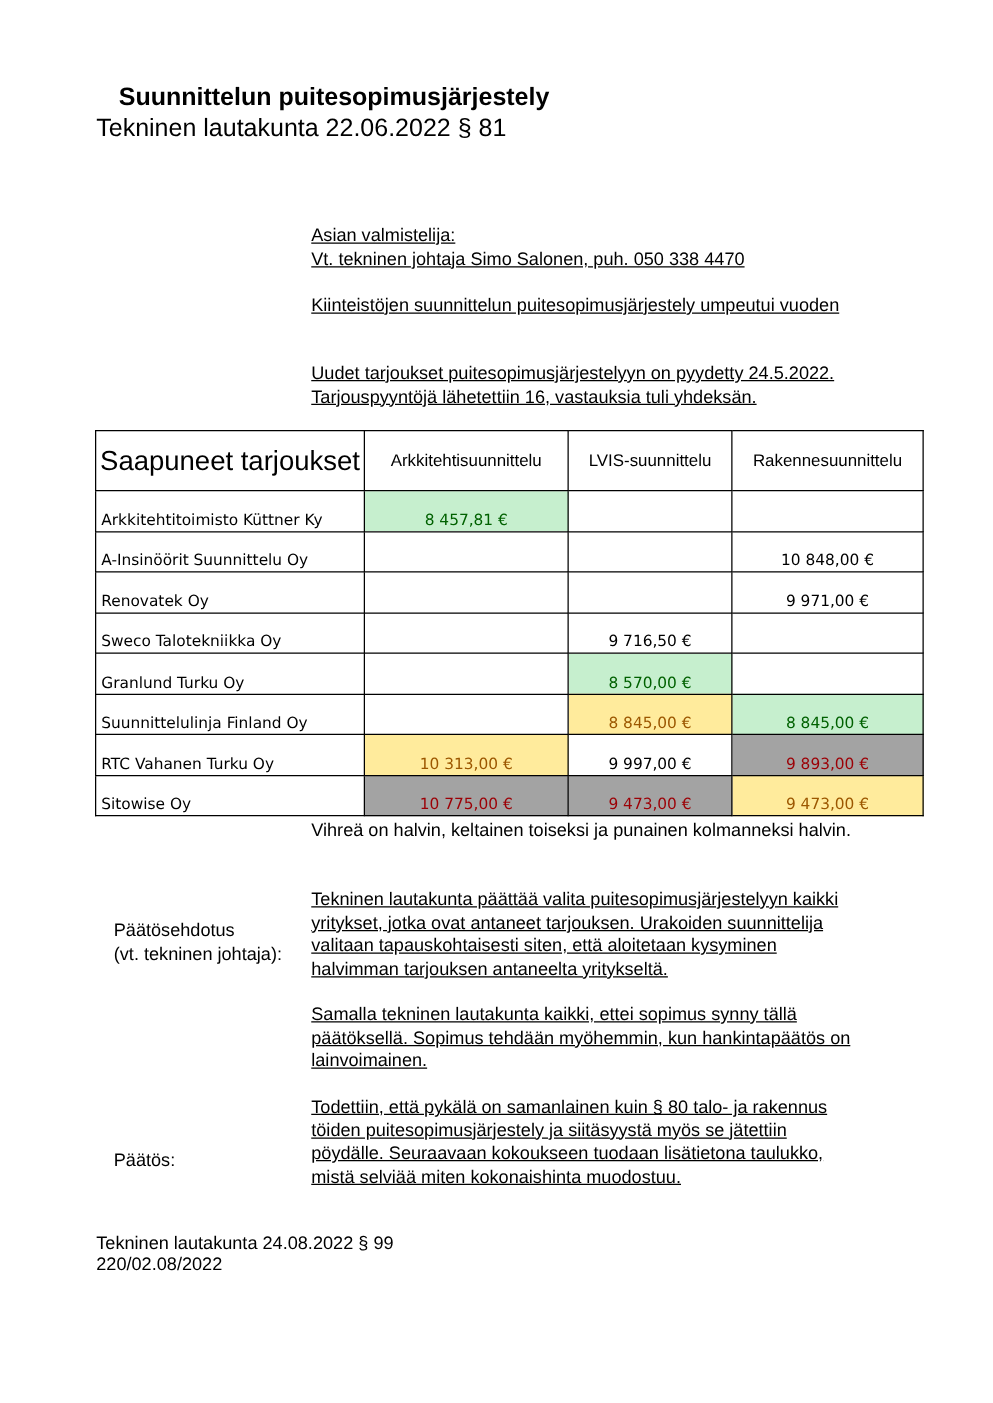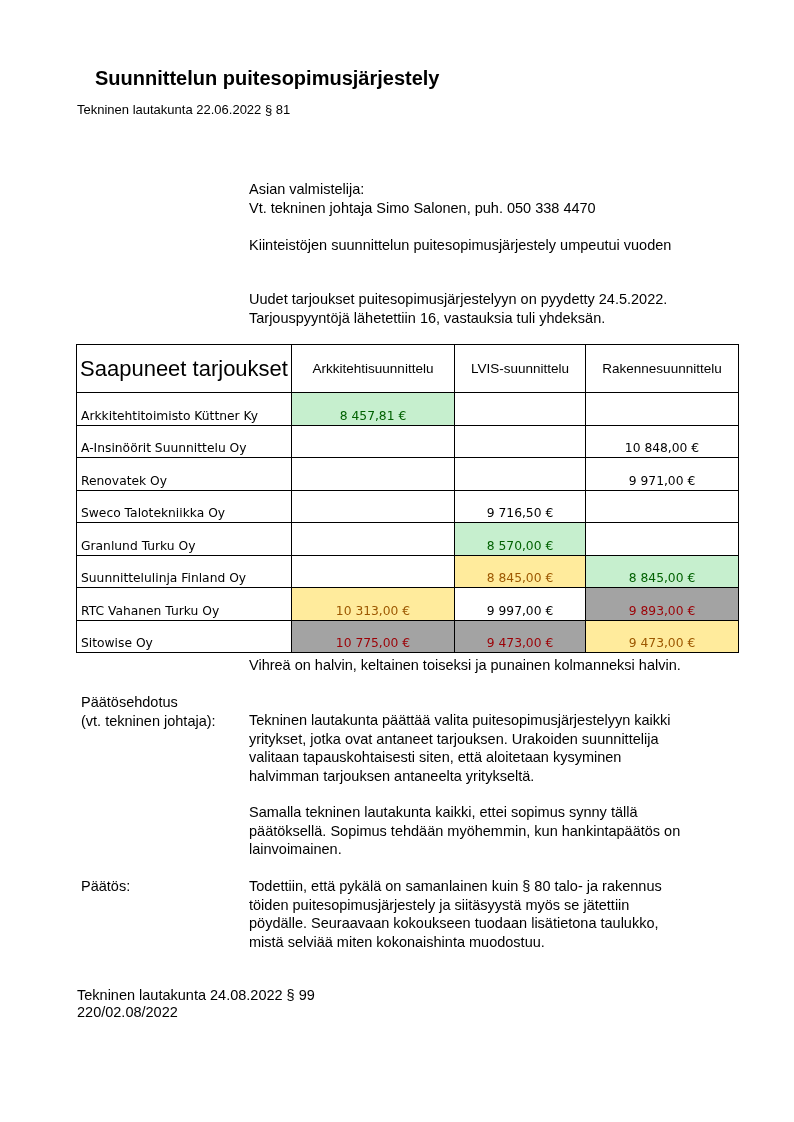"Tekninen lautakunta 22.06.2022 § 81" .meeting1 { font-size: 13px -> 20px; top: 102px -> 92px }
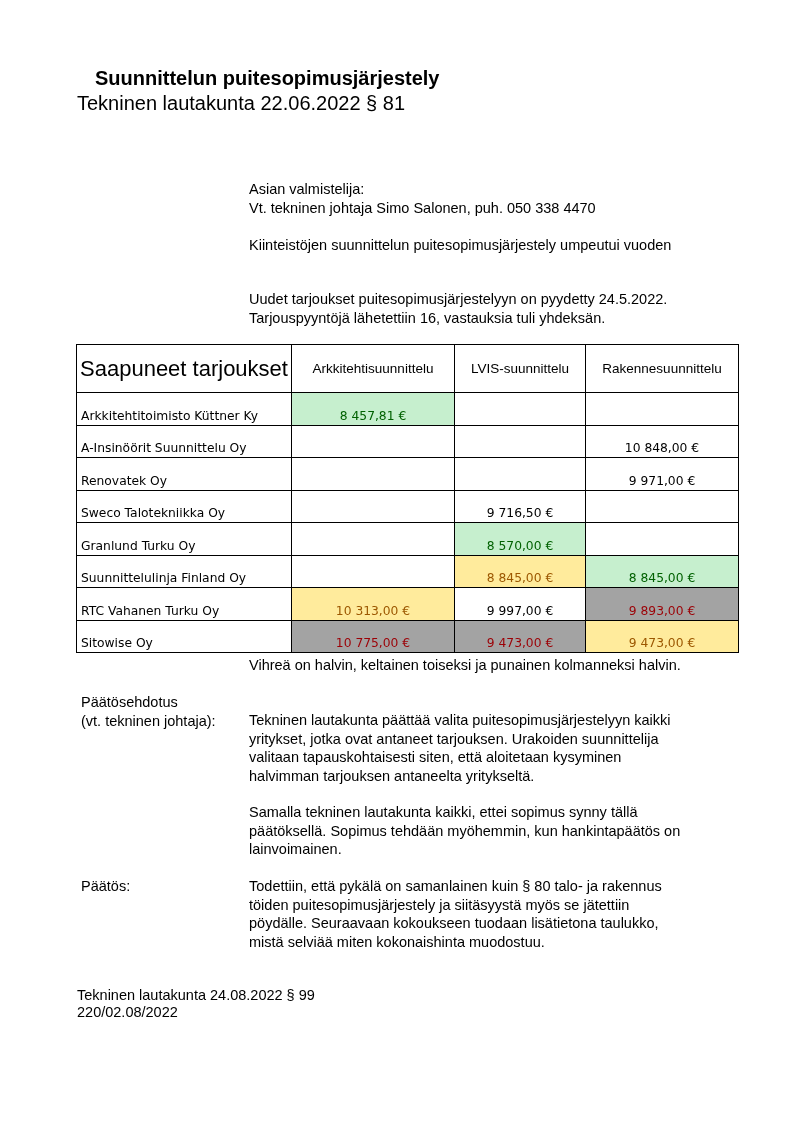"Asian valmistelija:" .para span { text-decoration: none -> underline }
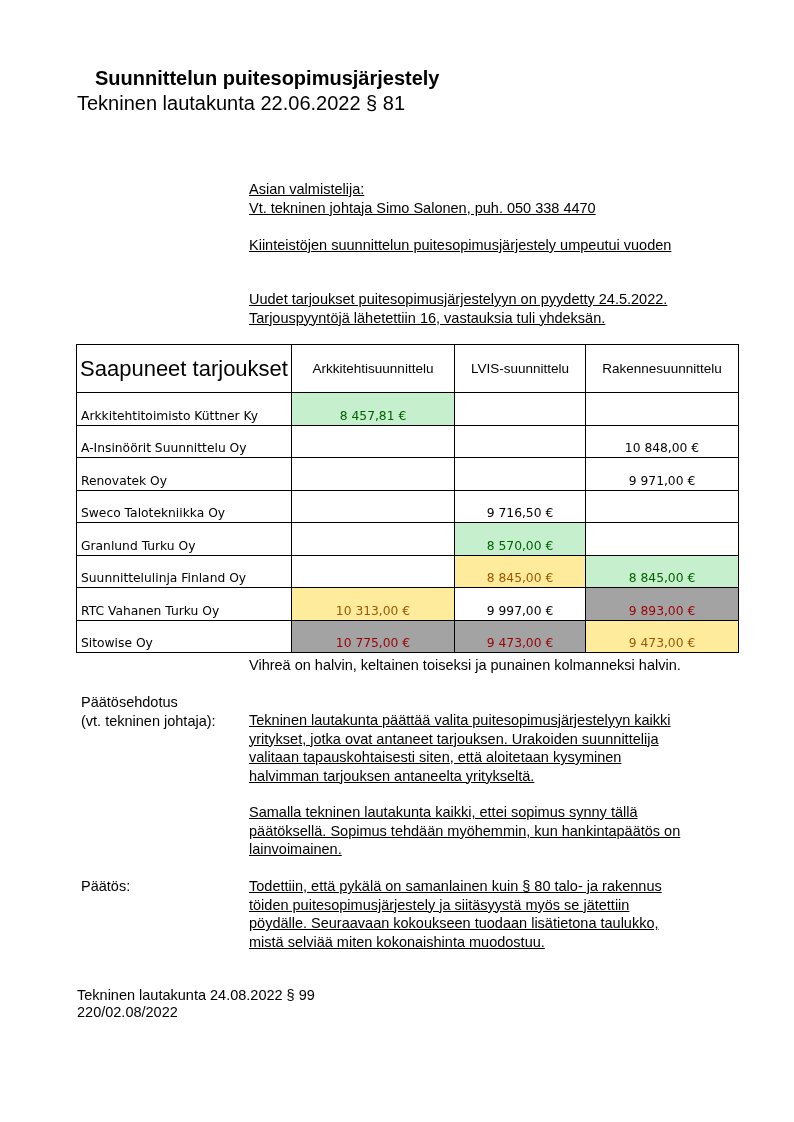"Päätösehdotus" .label { left: 81px -> 91px; margin-top: none -> 43px }
